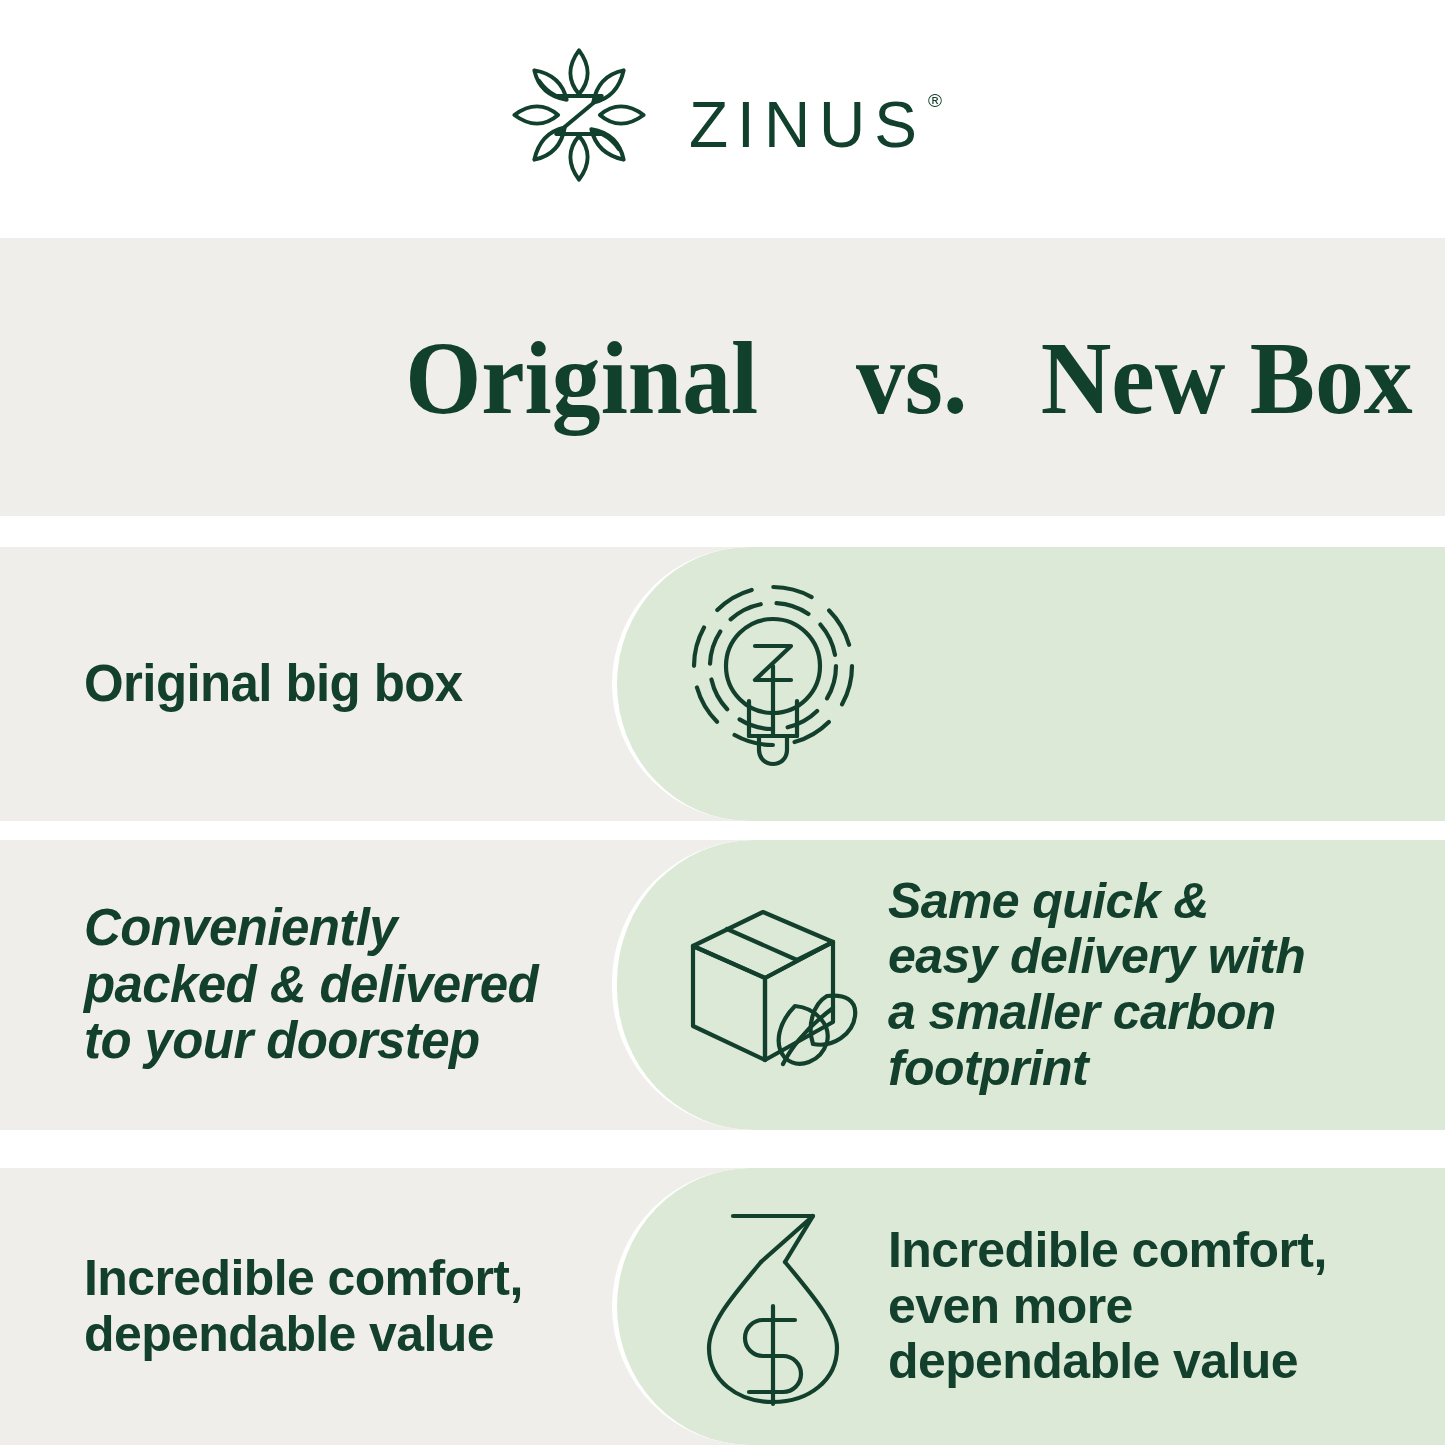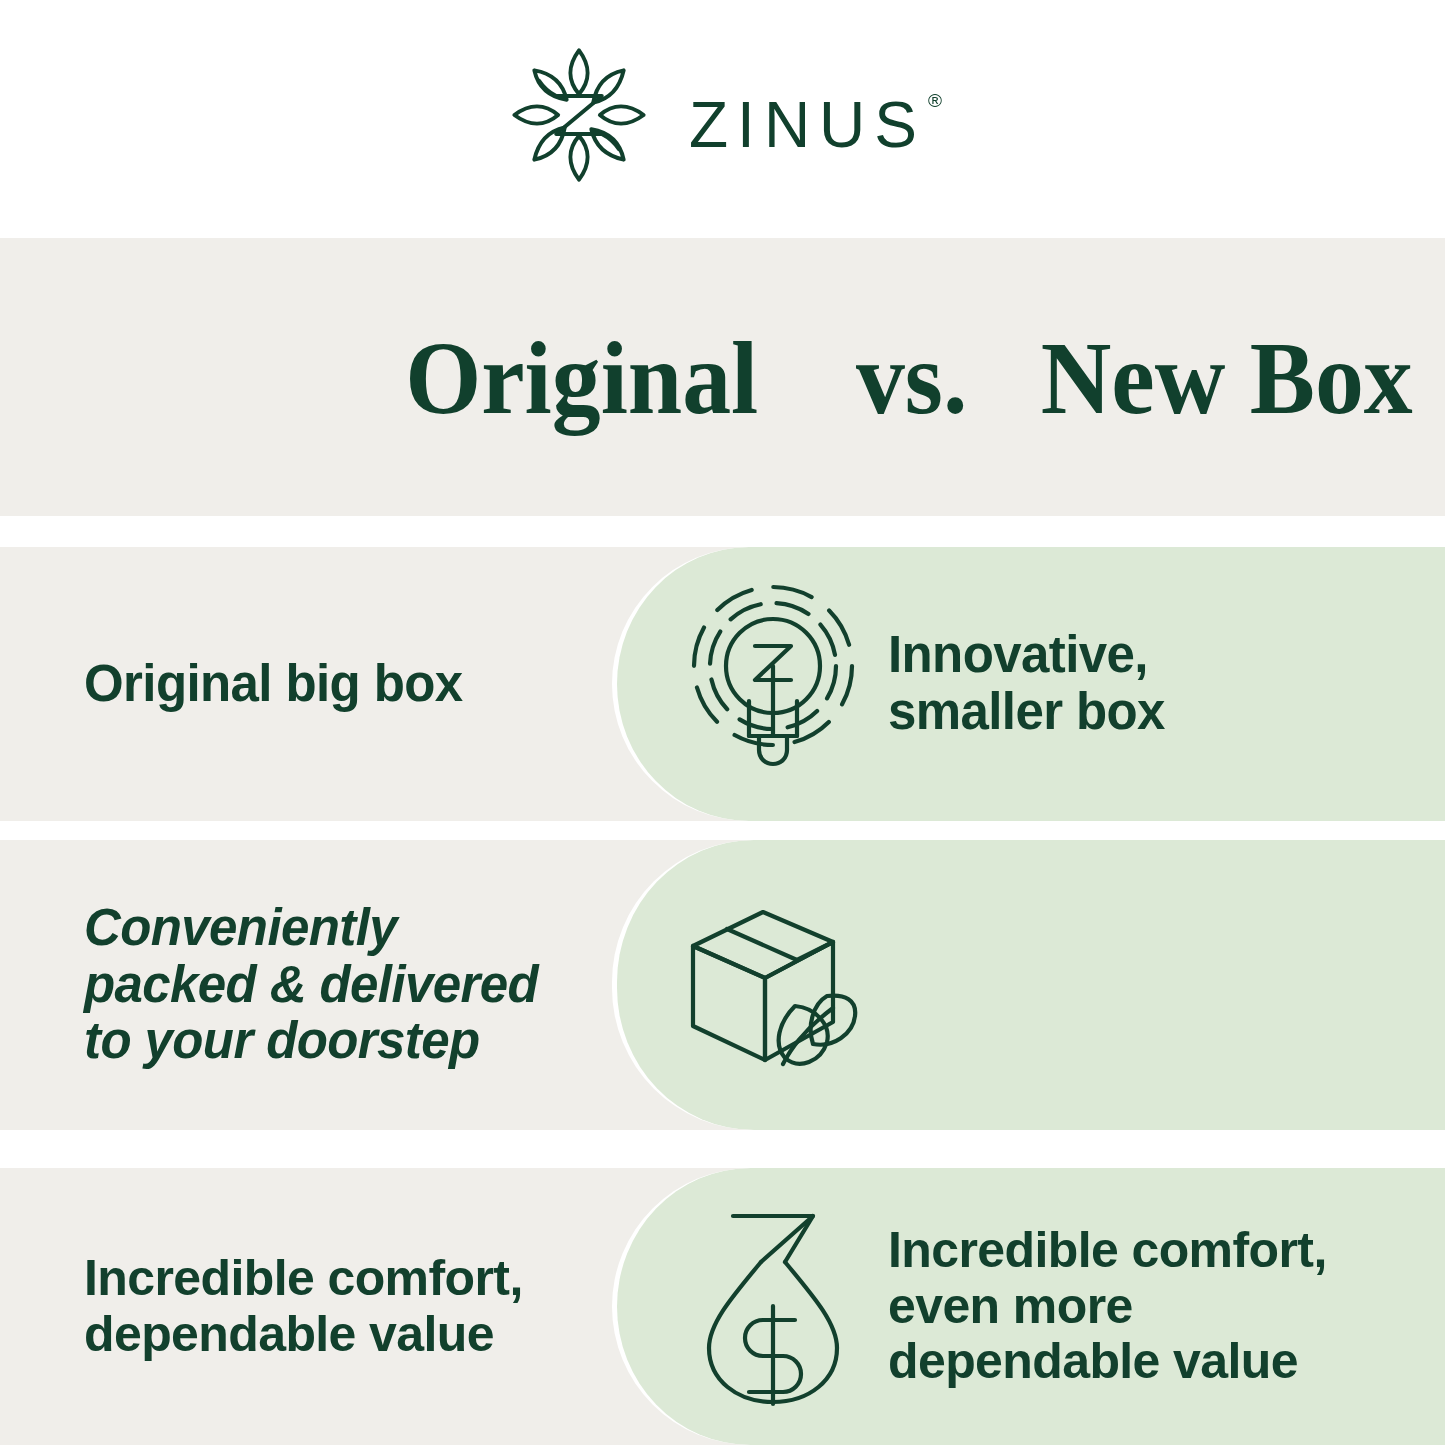"Innovative," div.right-text { html: <div>Innovative, smaller box</div> -> none }
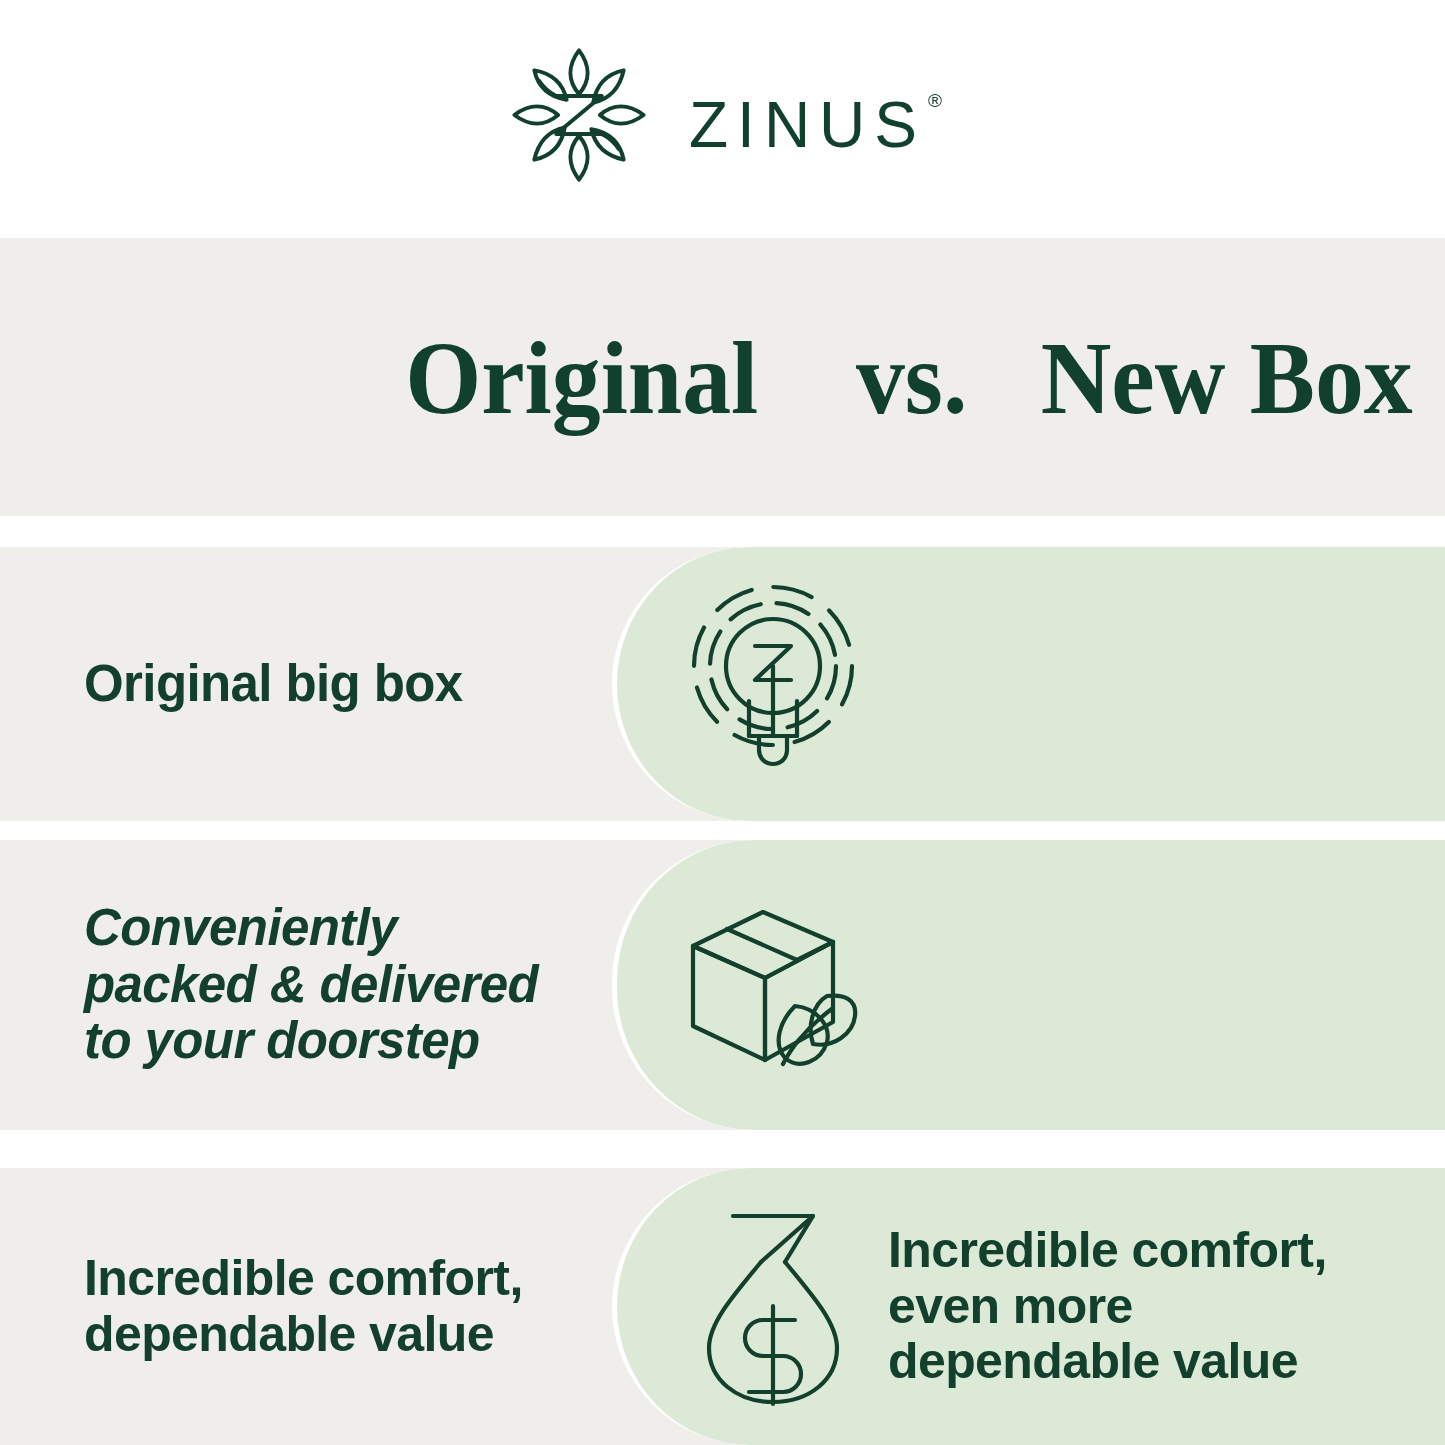"Same quick &" div.right-text { html: none -> <div>Same quick &amp; easy delivery with a smaller carbon footprint</div> }
